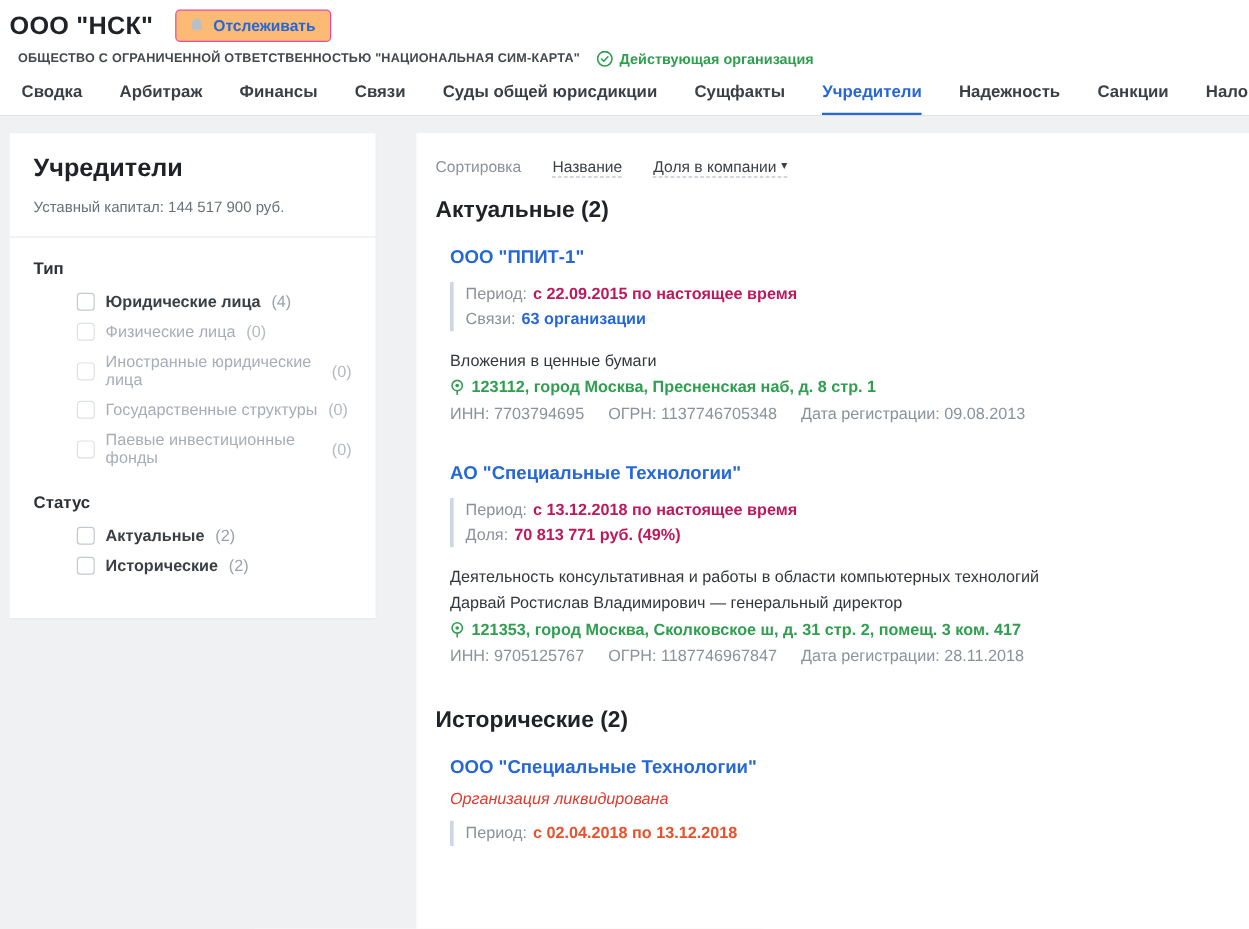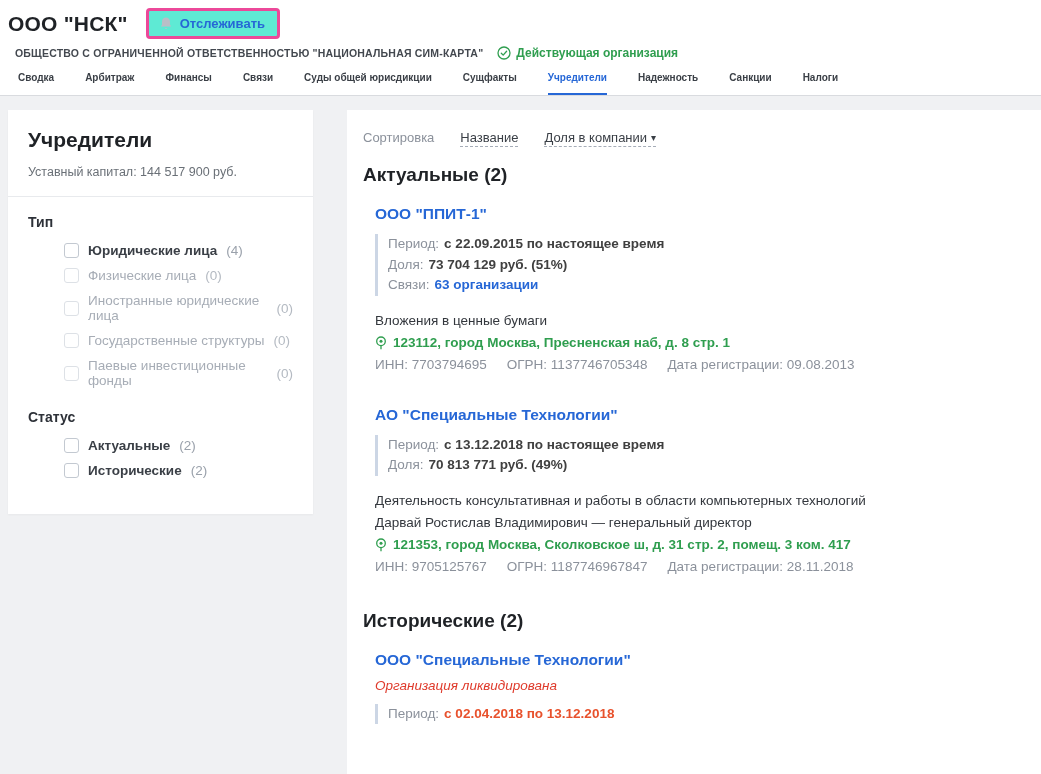"Отслеживать" .follow-btn { background: #5eead4 -> #fdba74; border: 3px solid #ec4899 -> 1px solid #ec4899 }
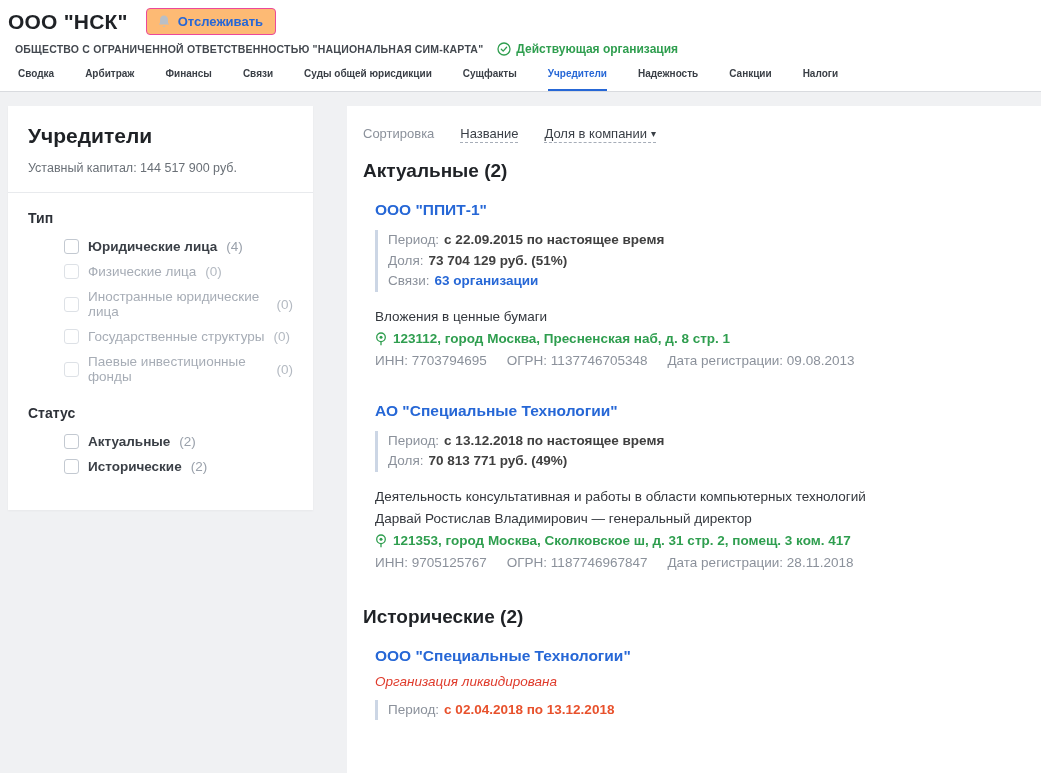"Сводка" .tab { font-size: 10px -> 14px }
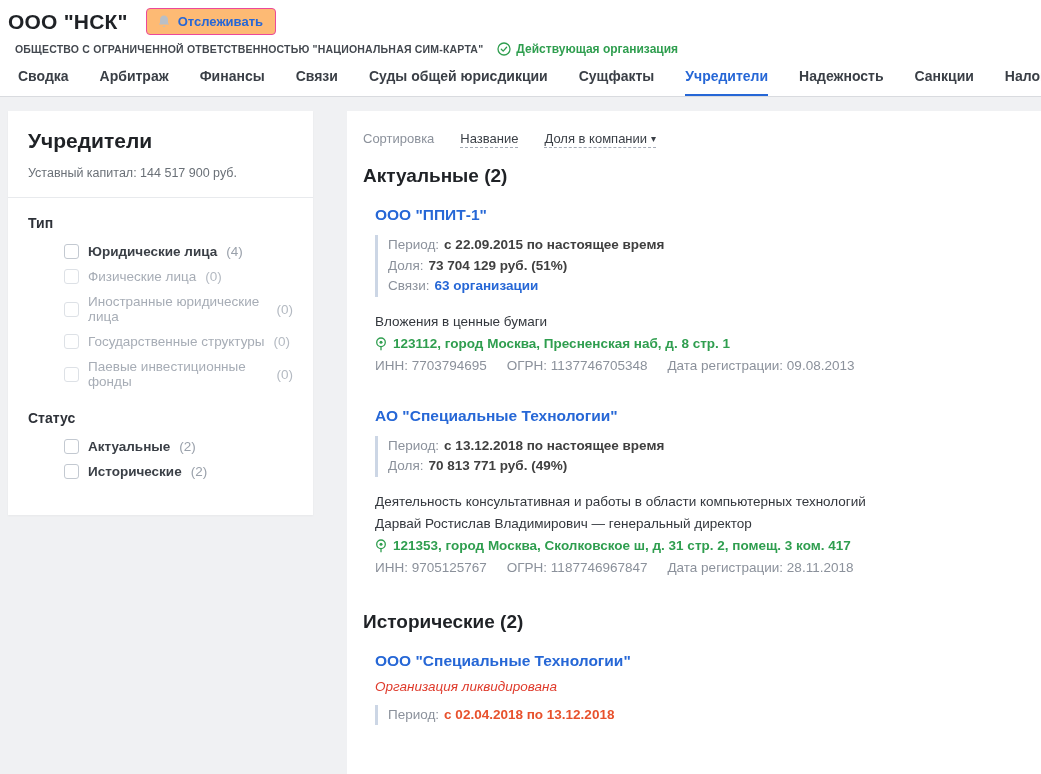"с 22.09.2015 по настоящее время" .pval { color: #404040 -> #be185d }
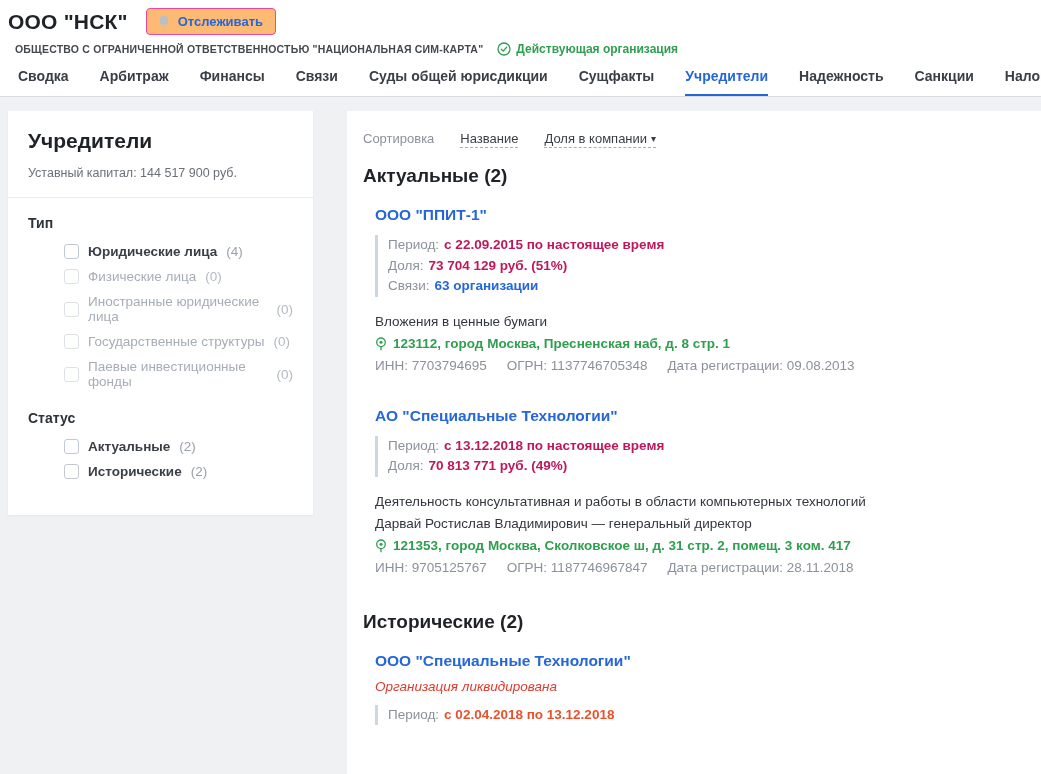"Доля: 73 704 129 руб." div.prow { html: <div><span>Доля:</span><span>73 704 129 руб. (51%)</span></div> -> none }
